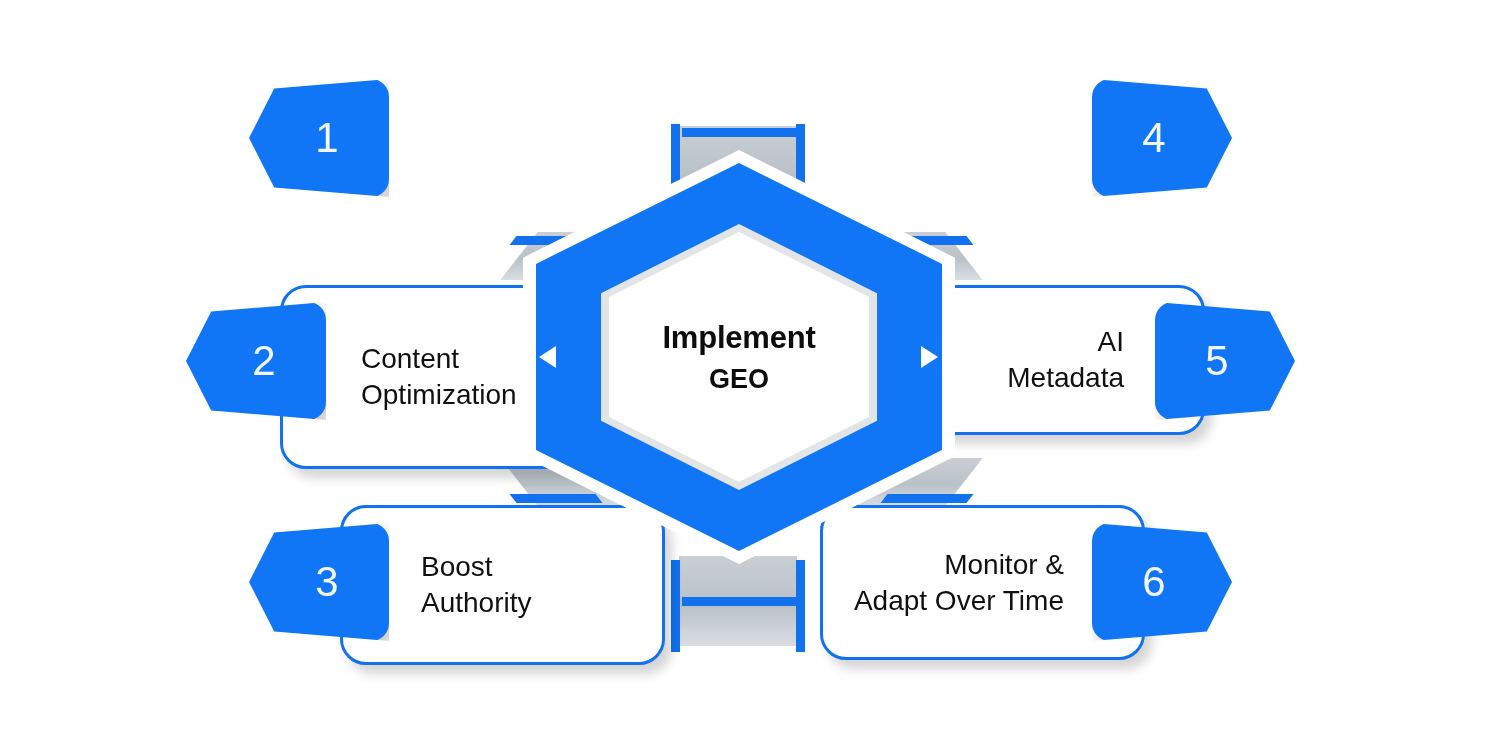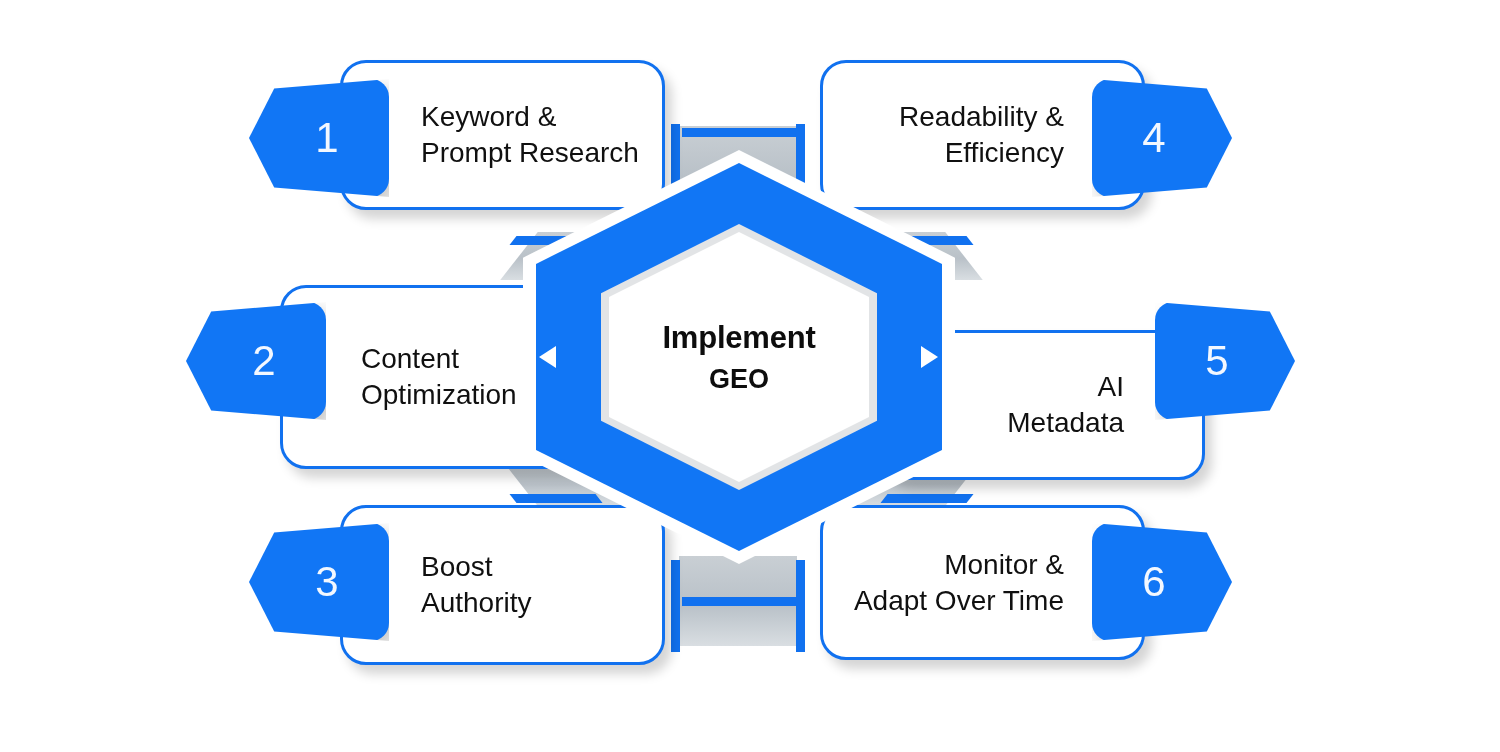"Keyword &" div.card { html: <div> <div>Keyword &amp; Prompt Research</div> </div> -> none }
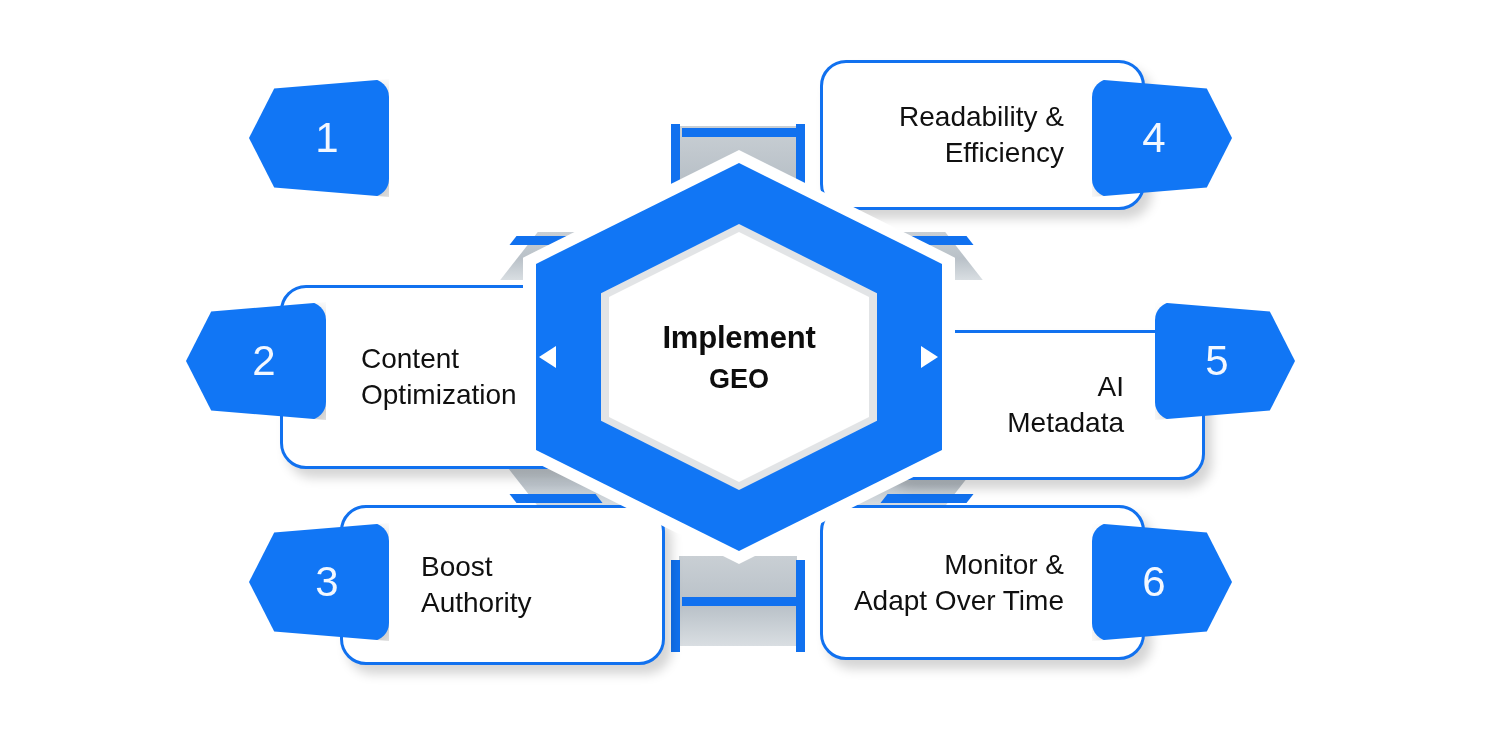"Readability &" div.card { html: <div> <div>Readability &amp; Efficiency</div> </div> -> none }
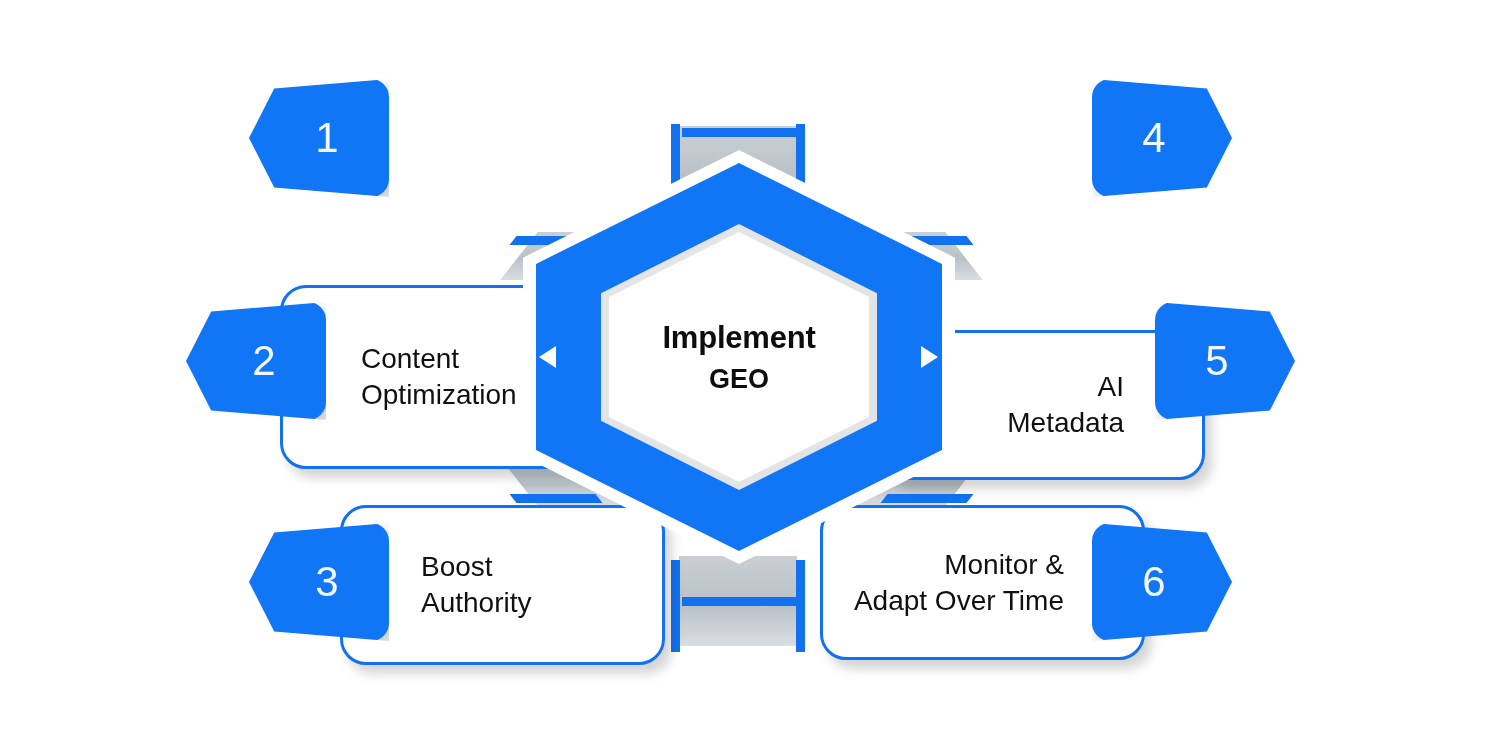"AI" div.card { margin-top: 45px -> none }
